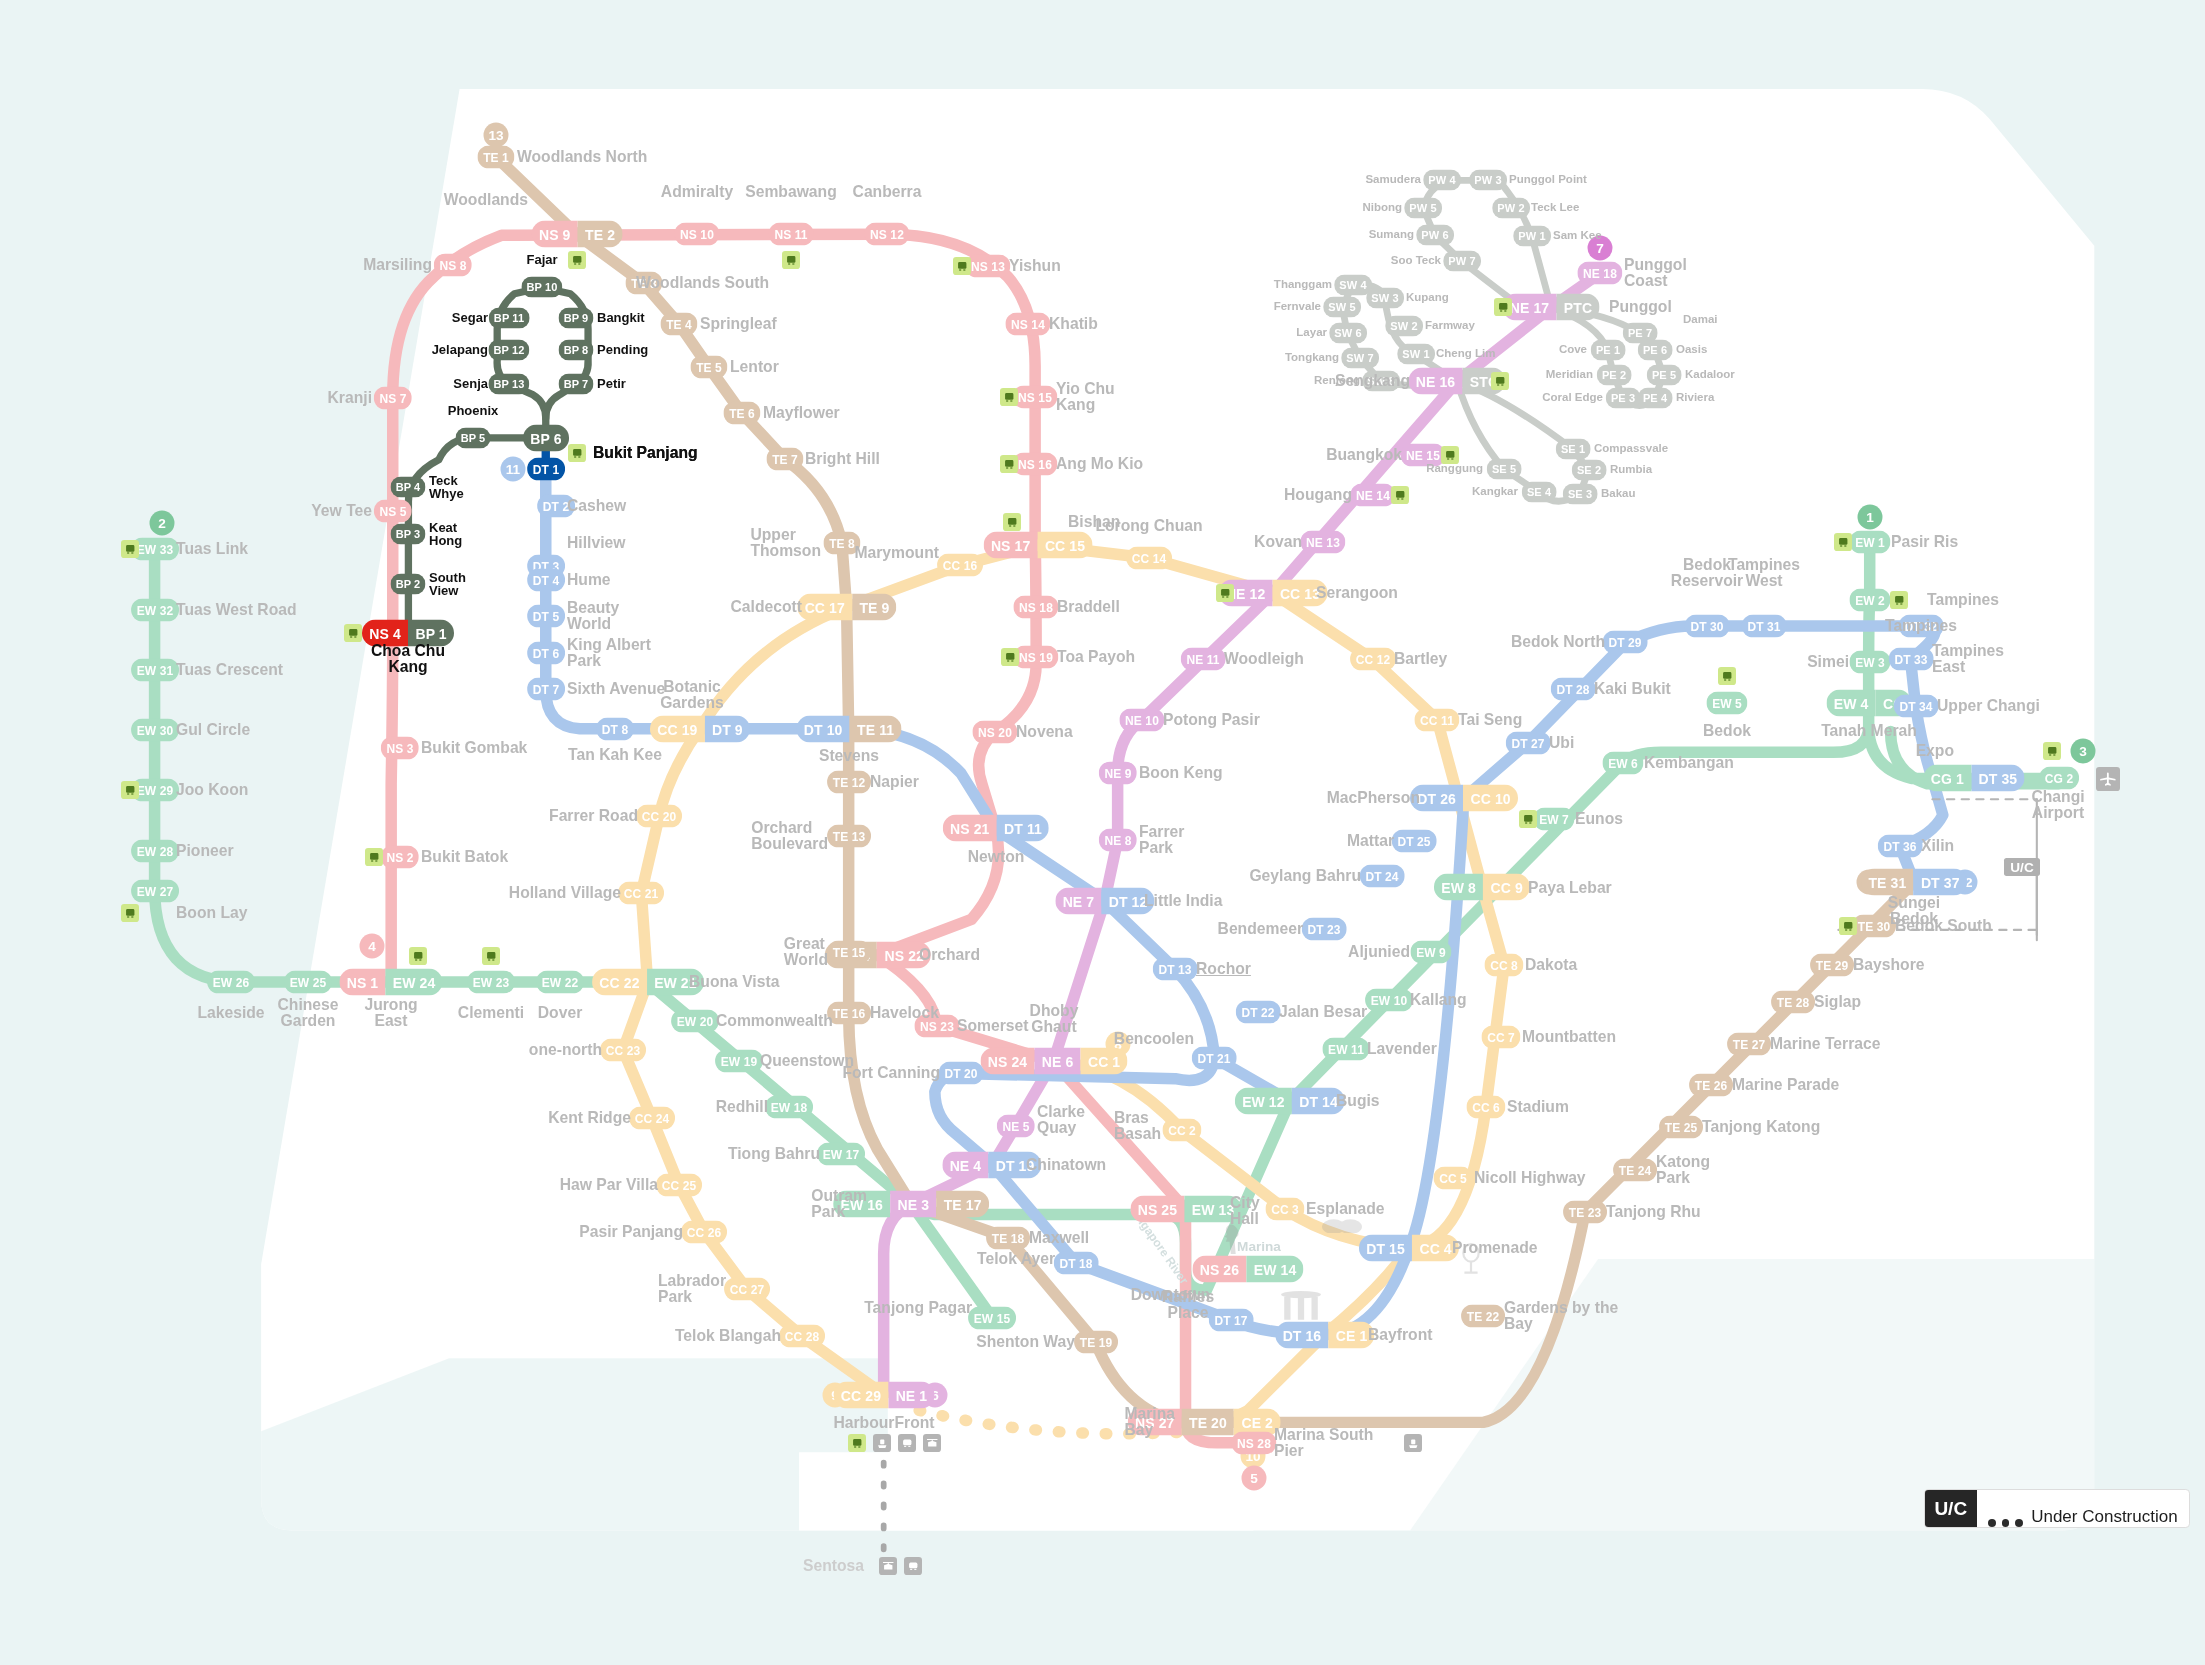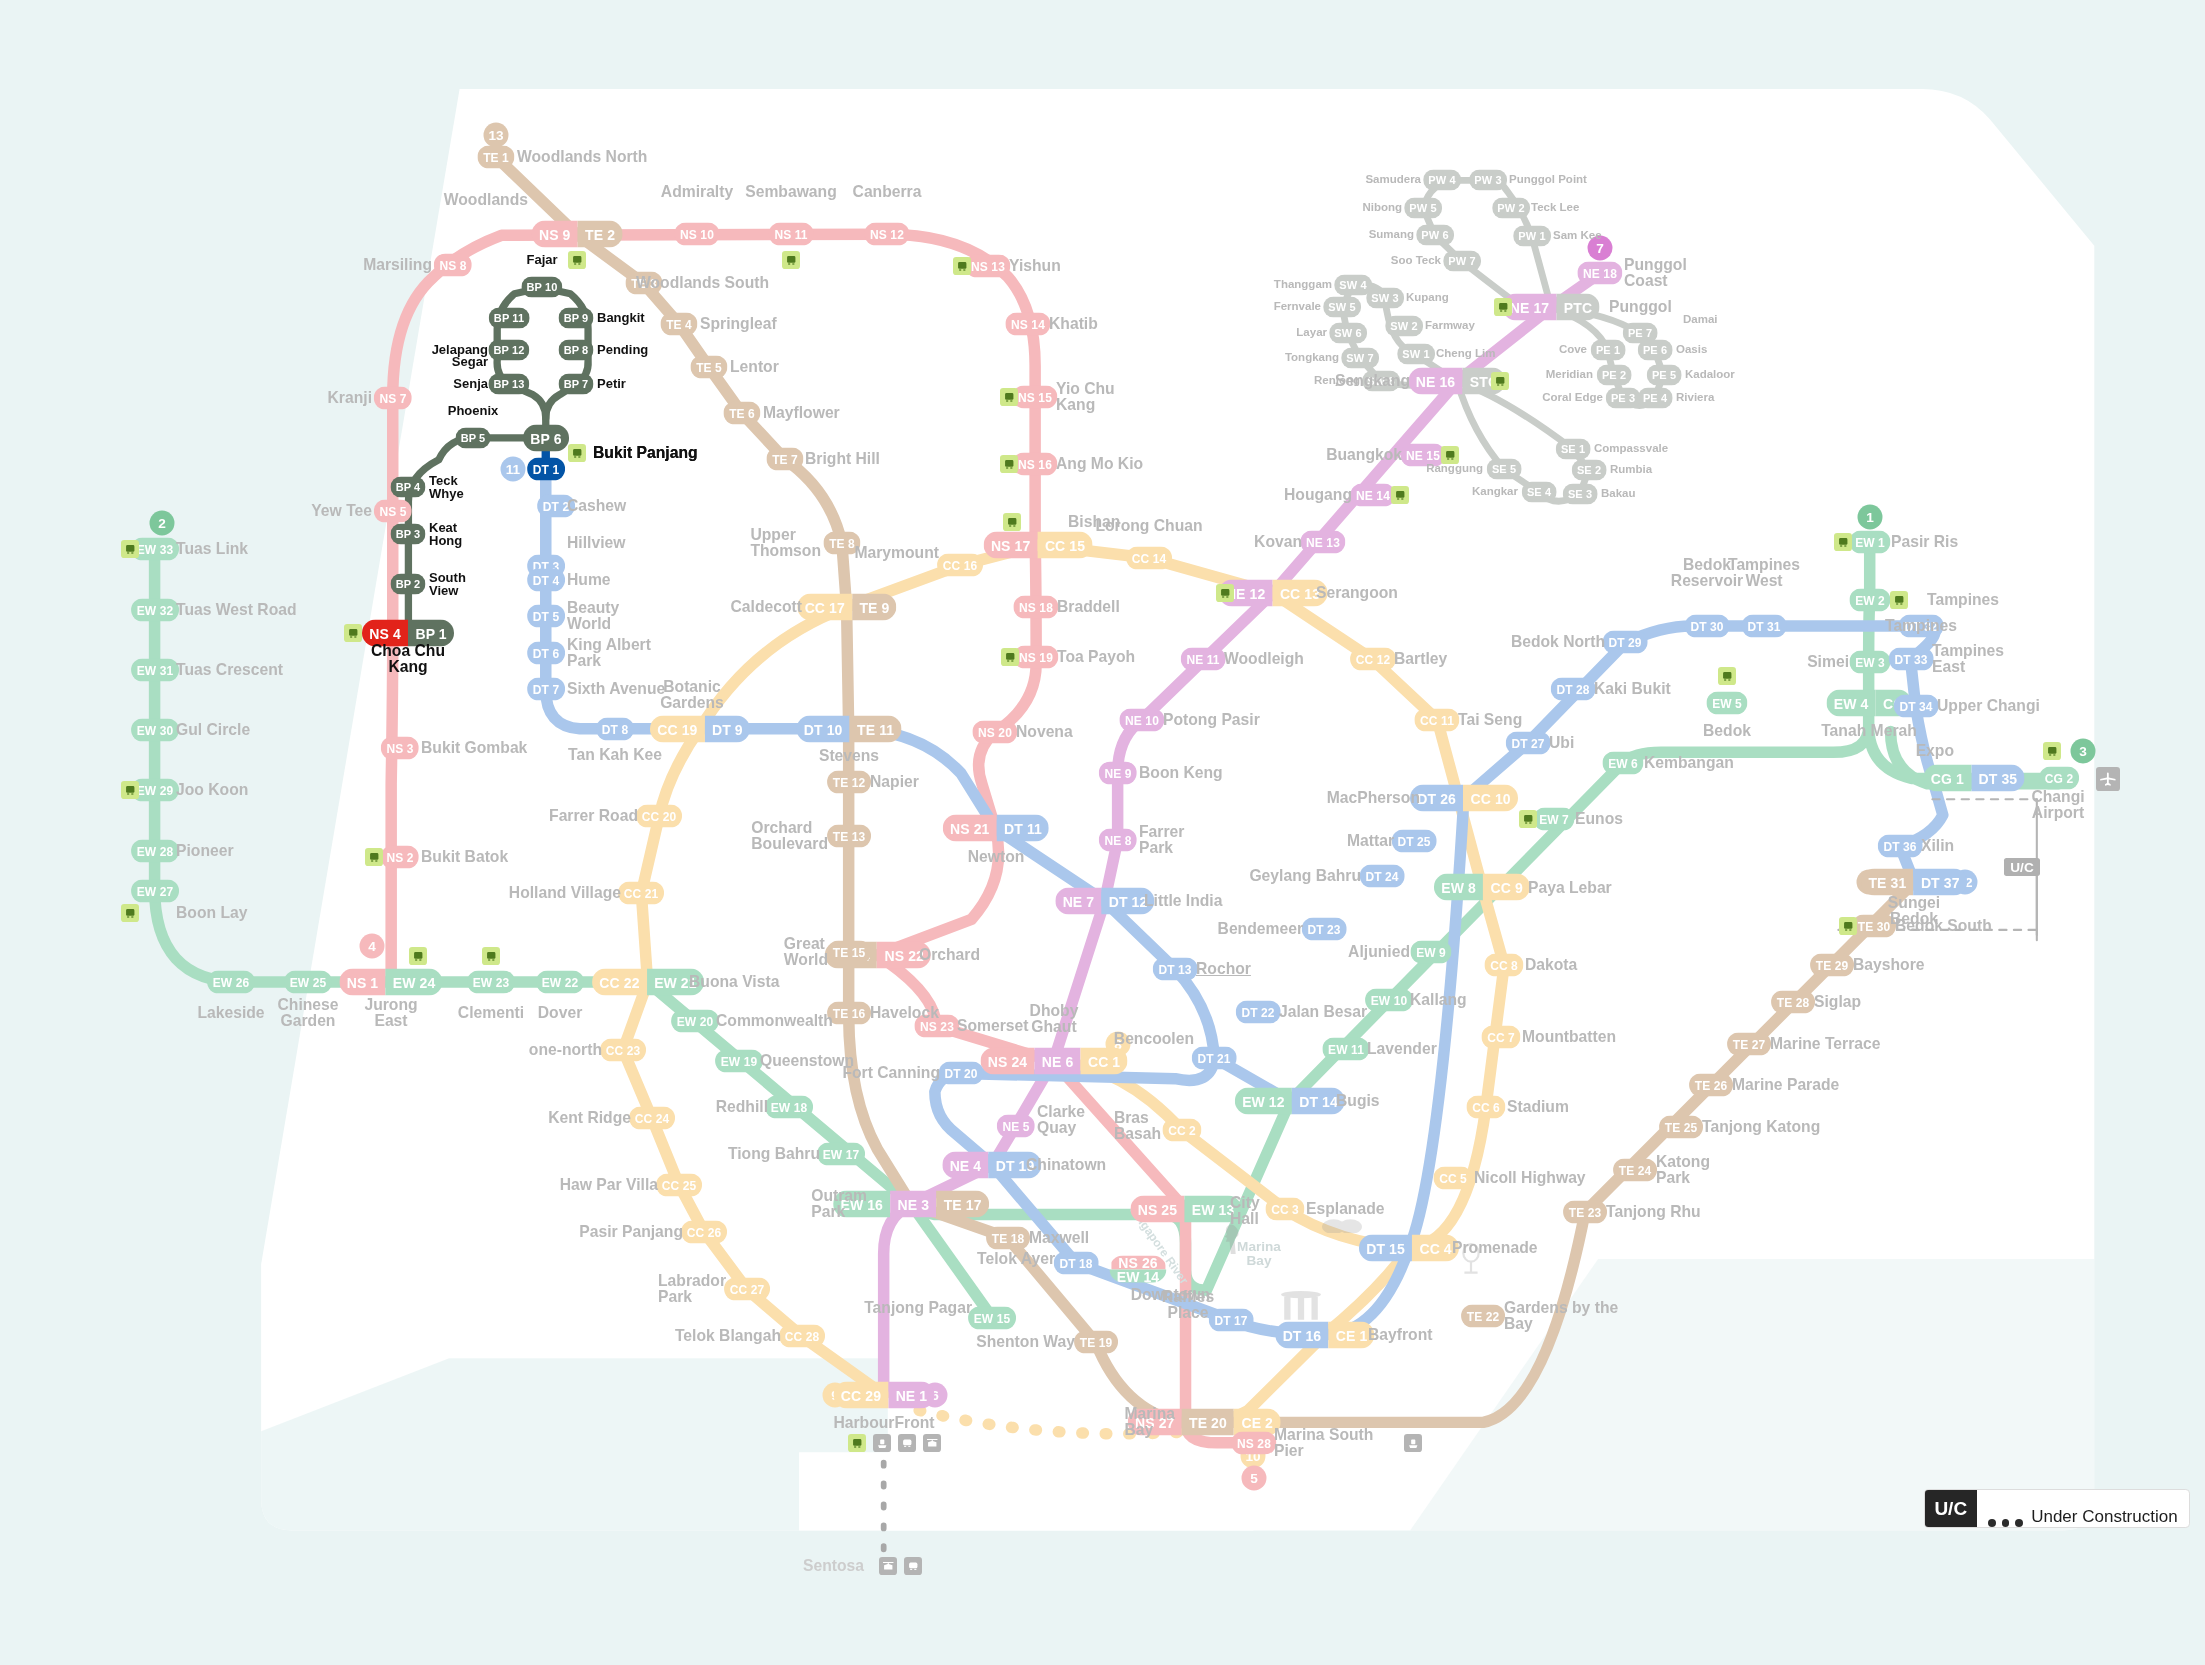"Segar" div.lbl { margin-top: 44px -> none }
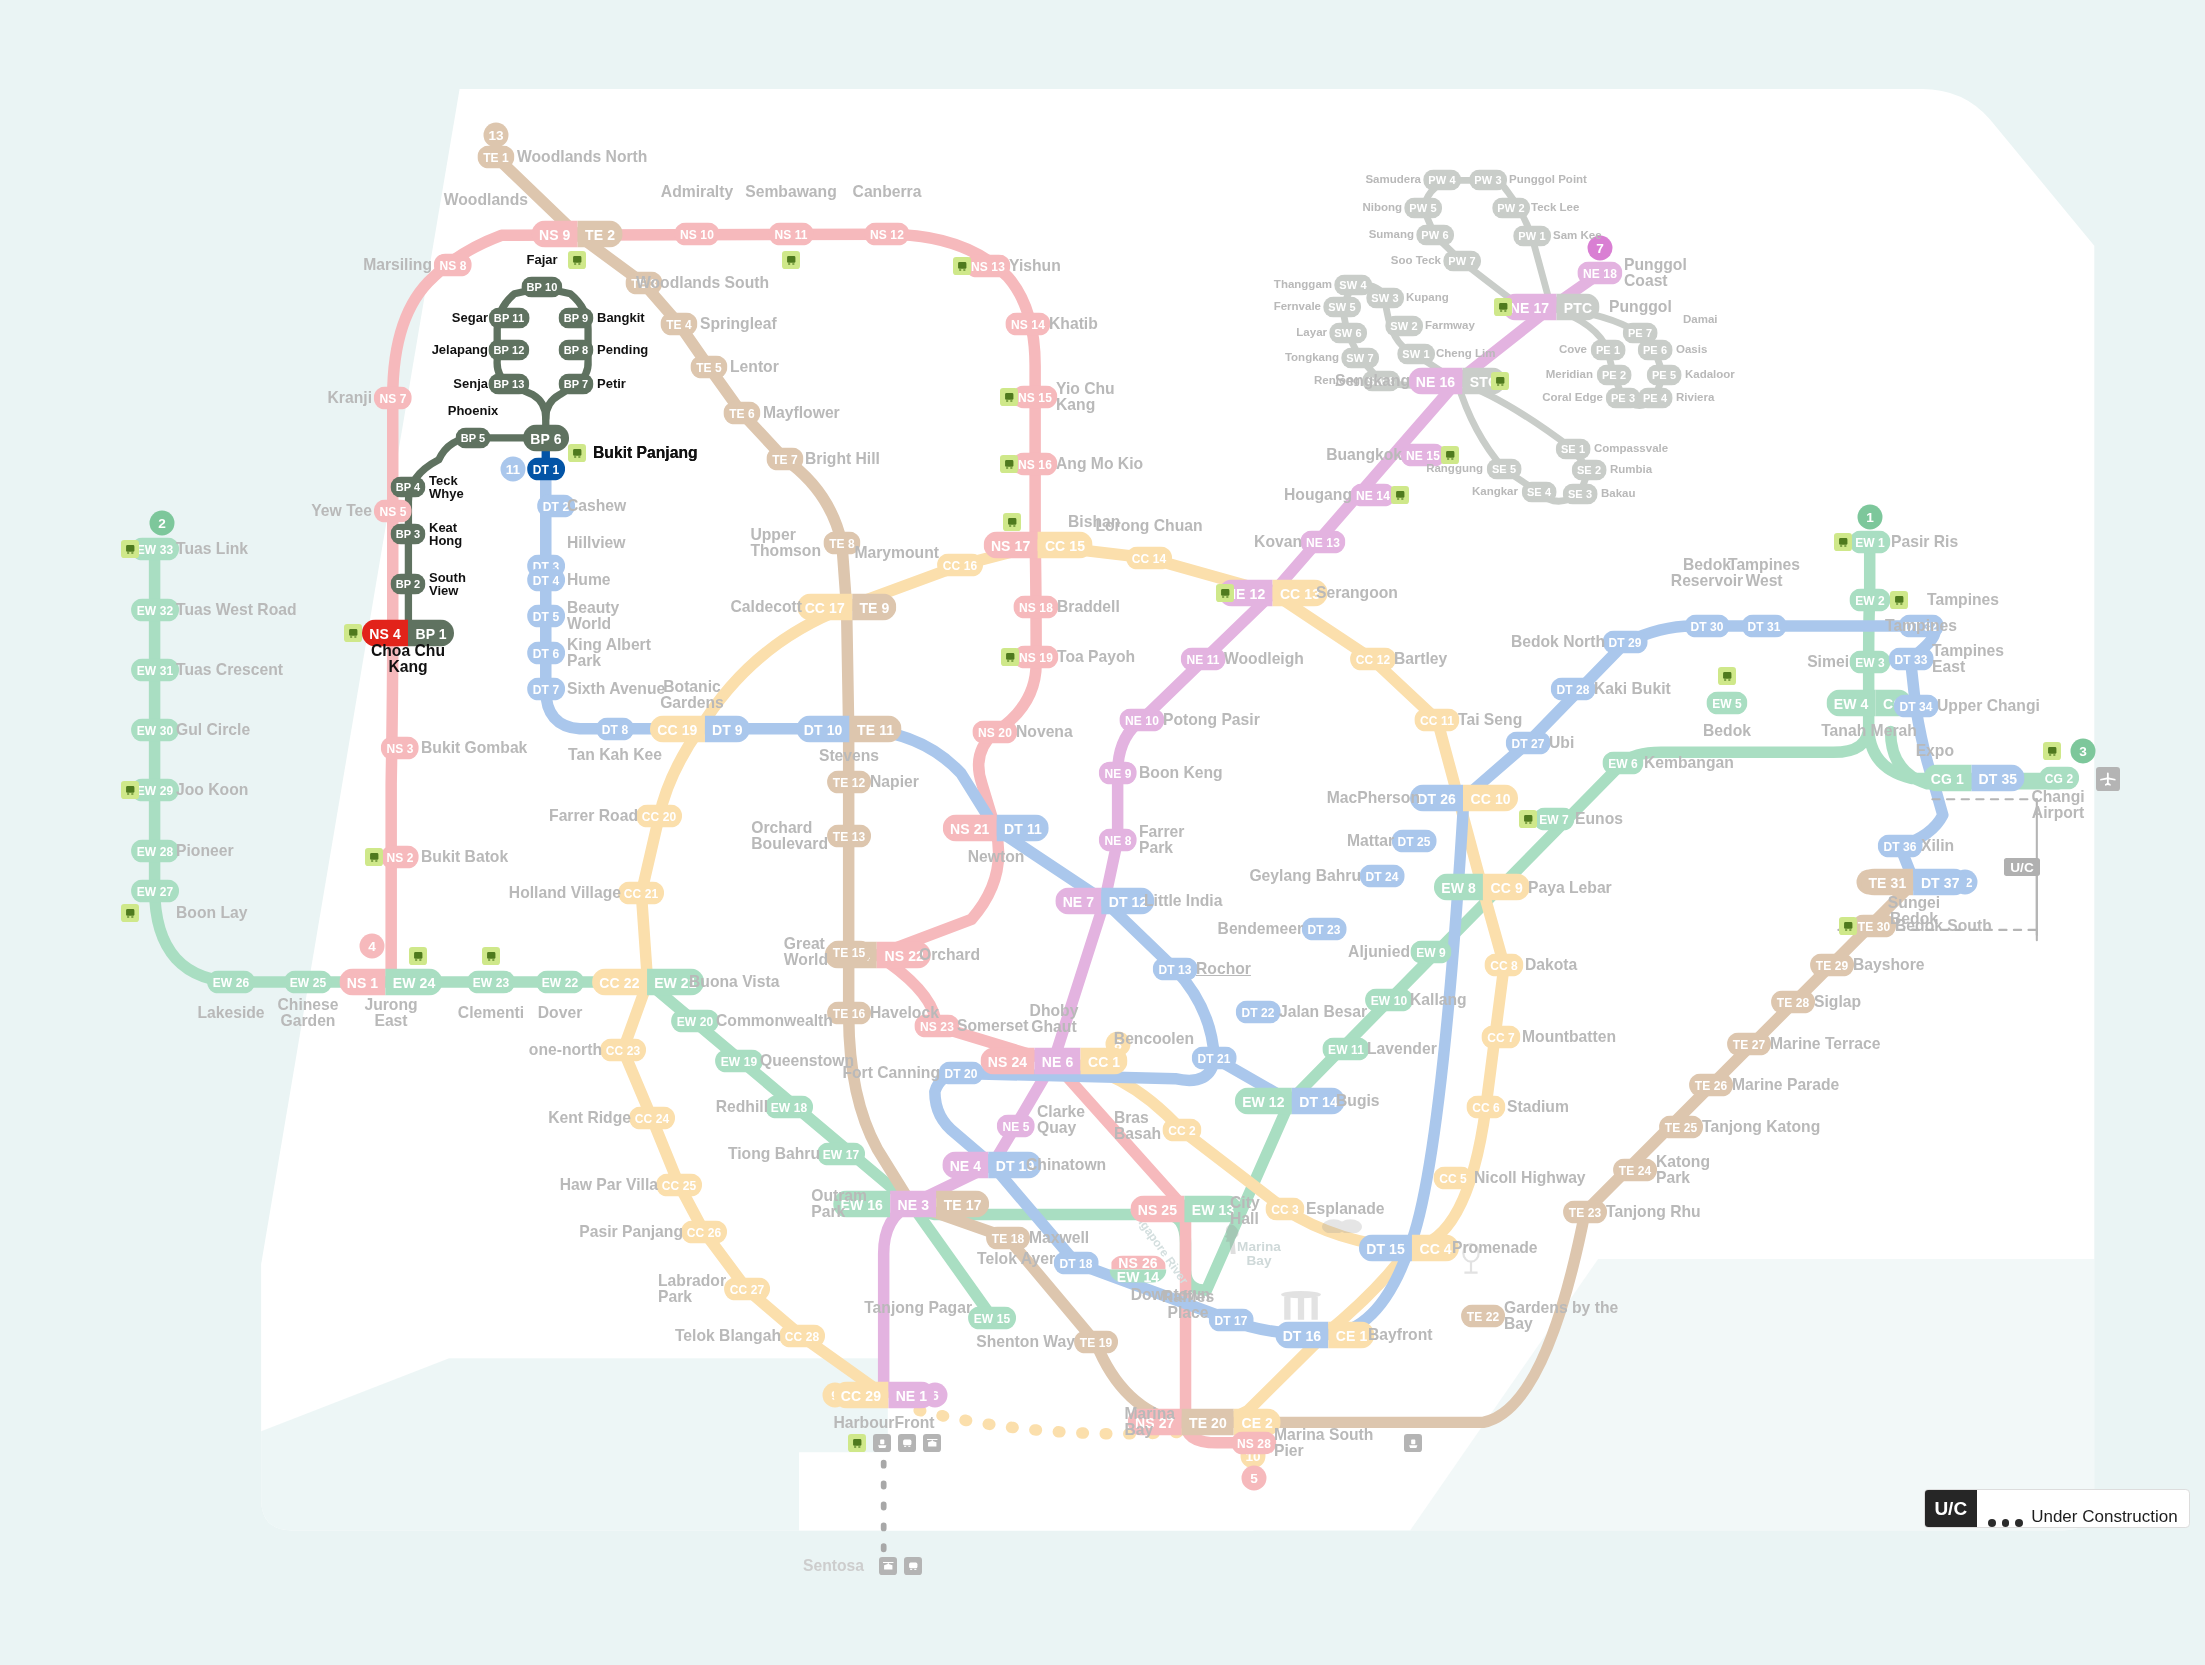"NS 26" div.chip { flex-direction: column -> none; left: 1138px -> 1248px }
